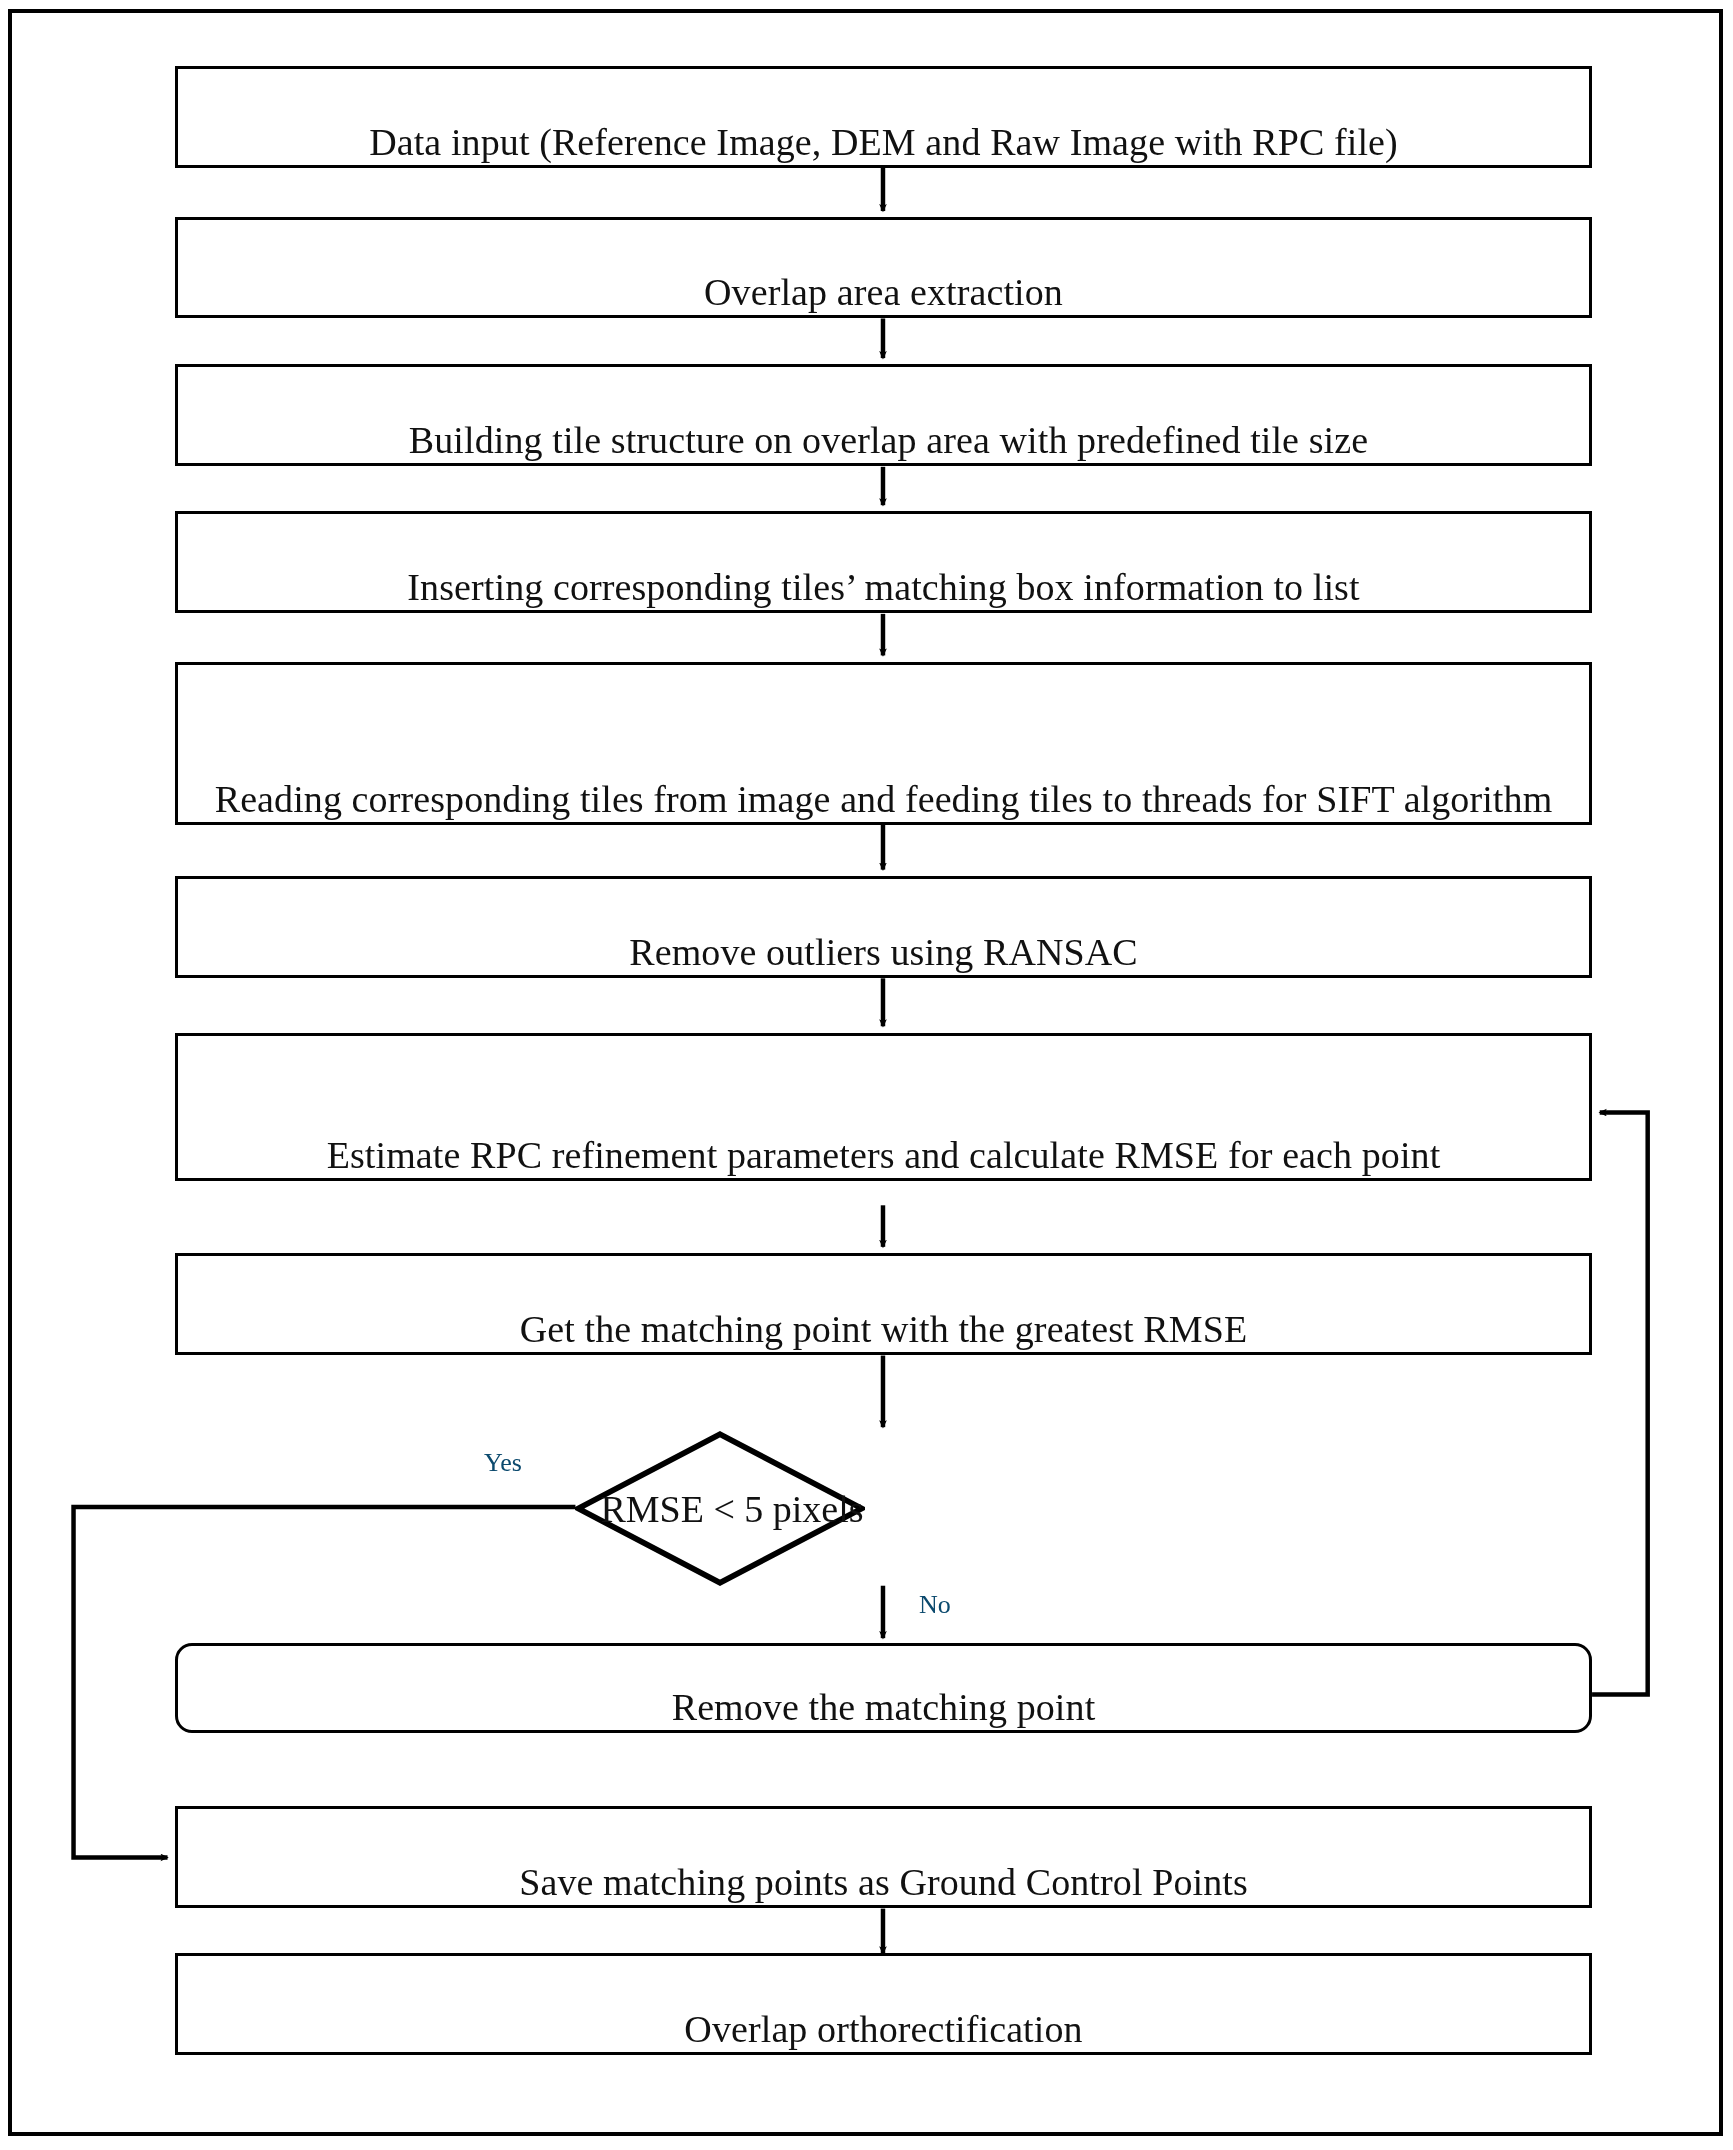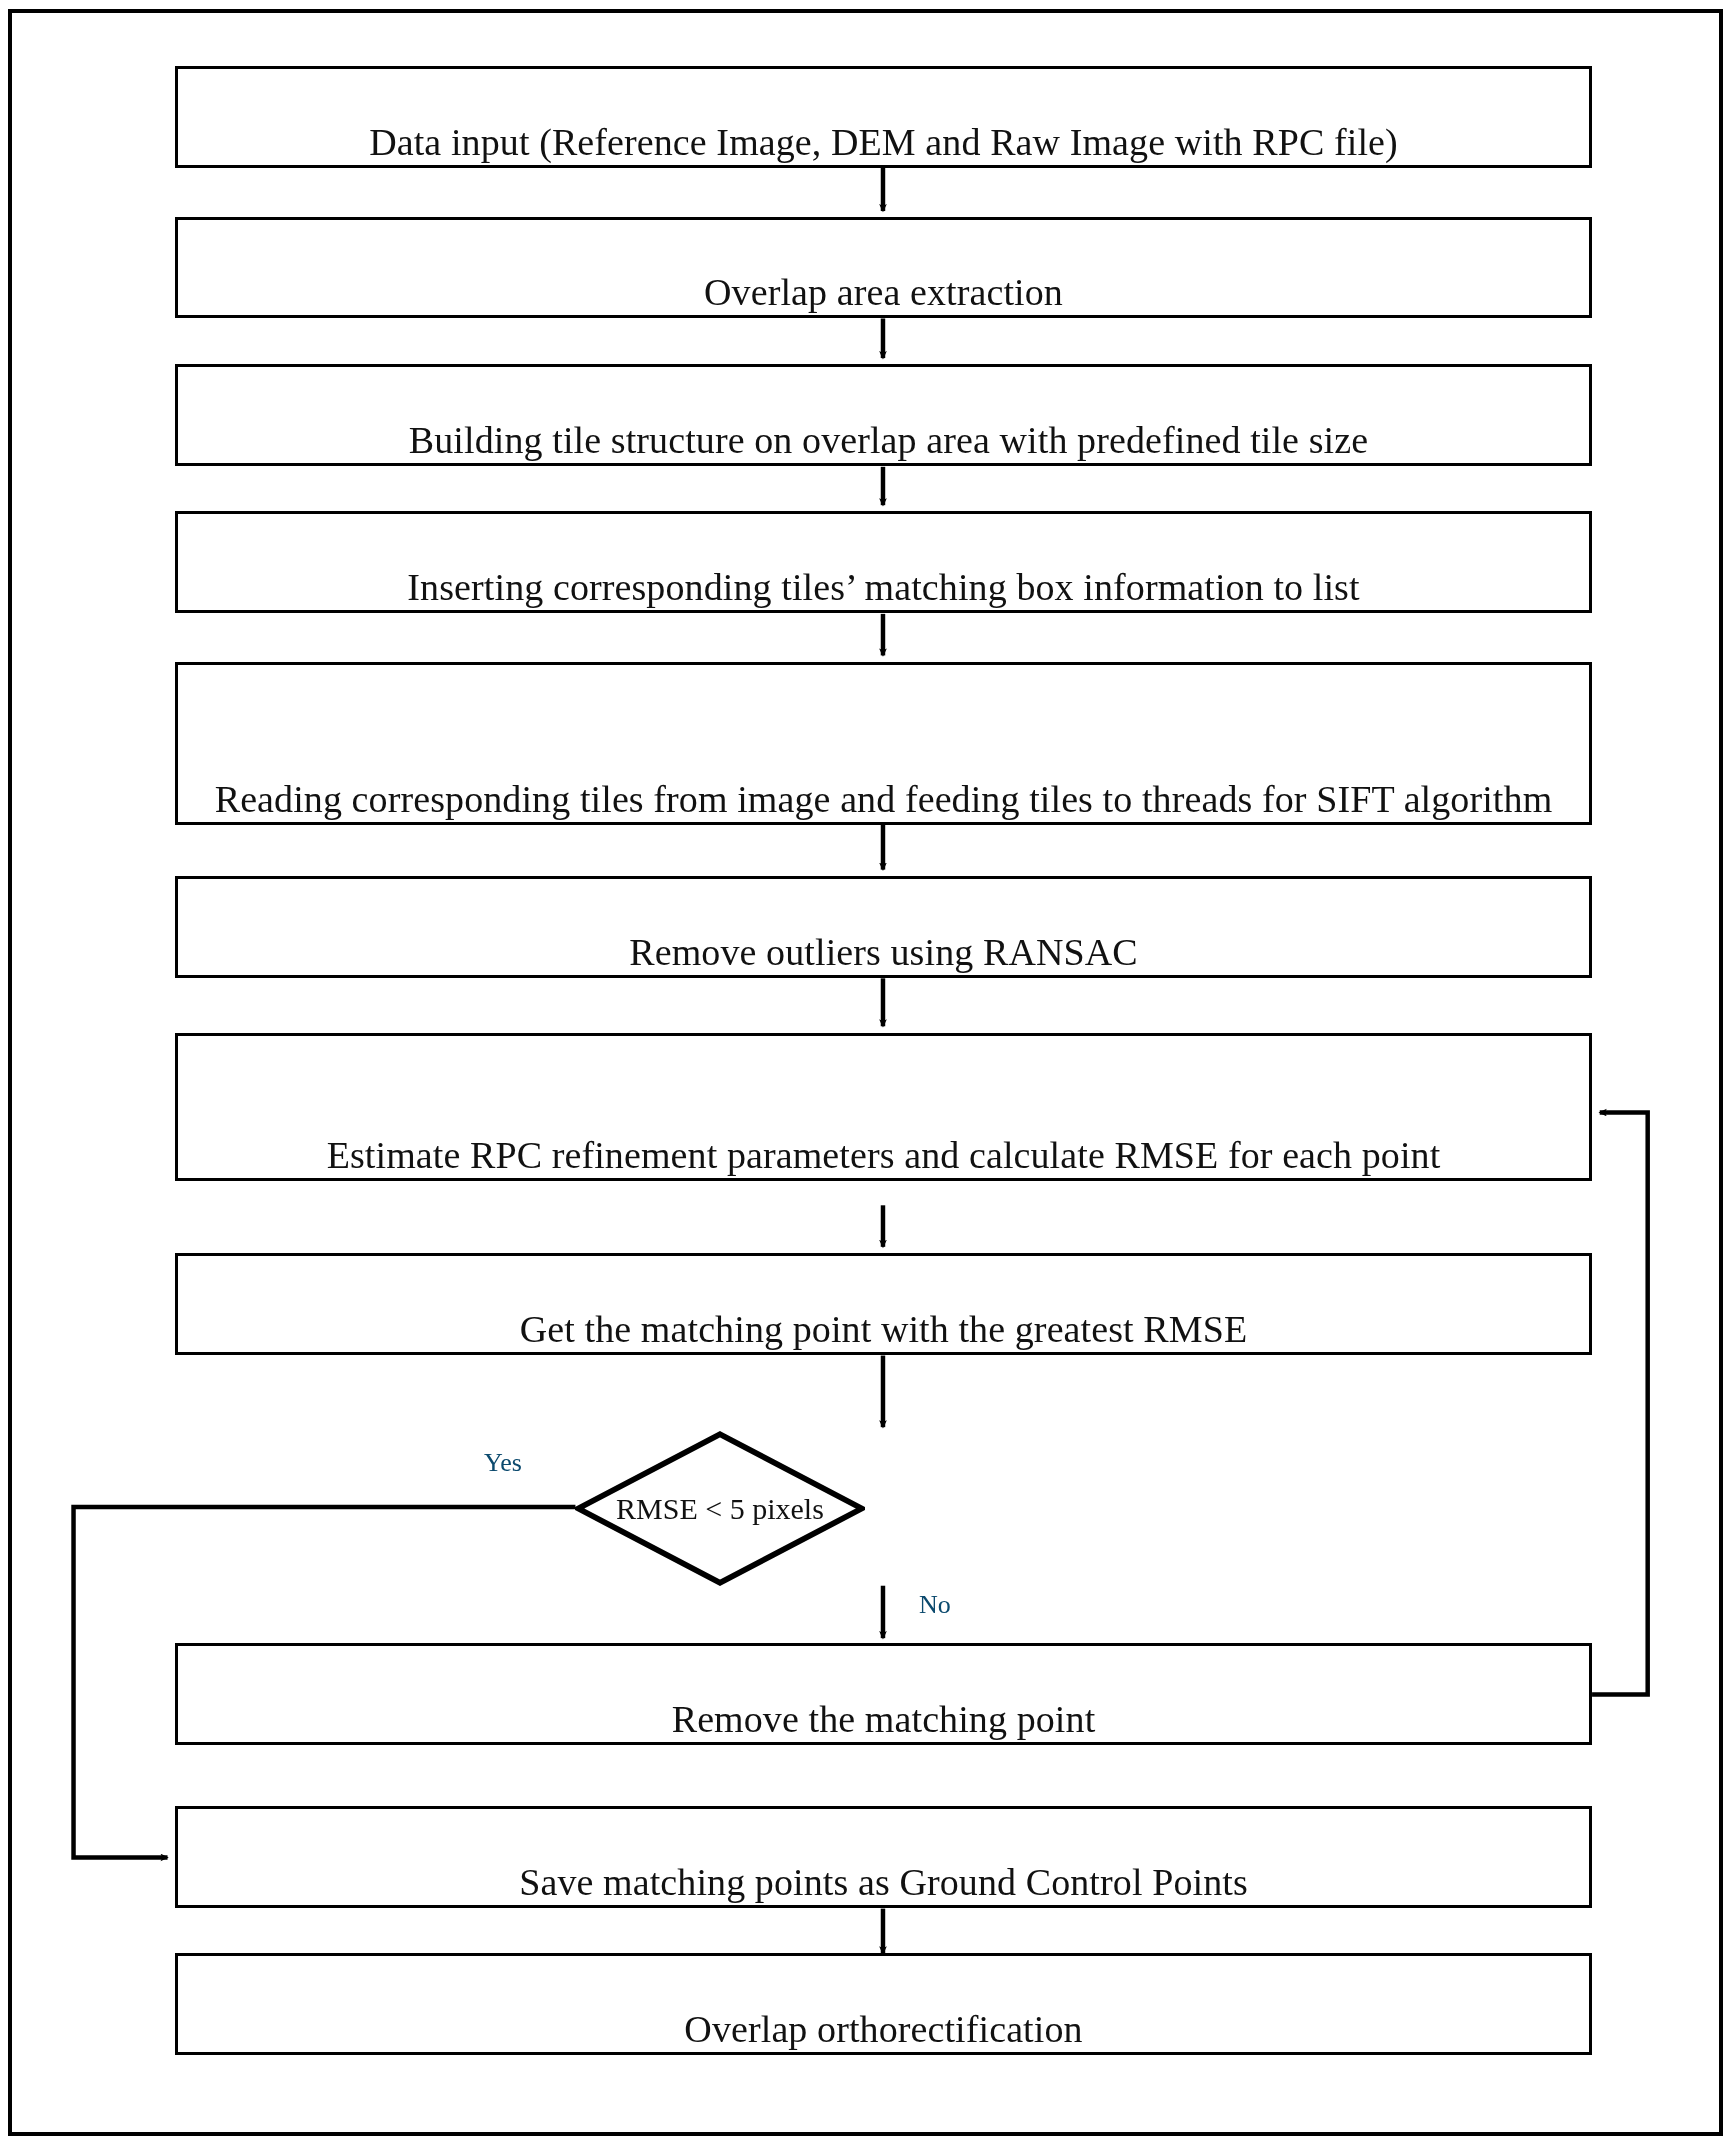"RMSE < 5 pixels" .dia-text { font-size: 30px -> 38px; left: 0 -> 12px }
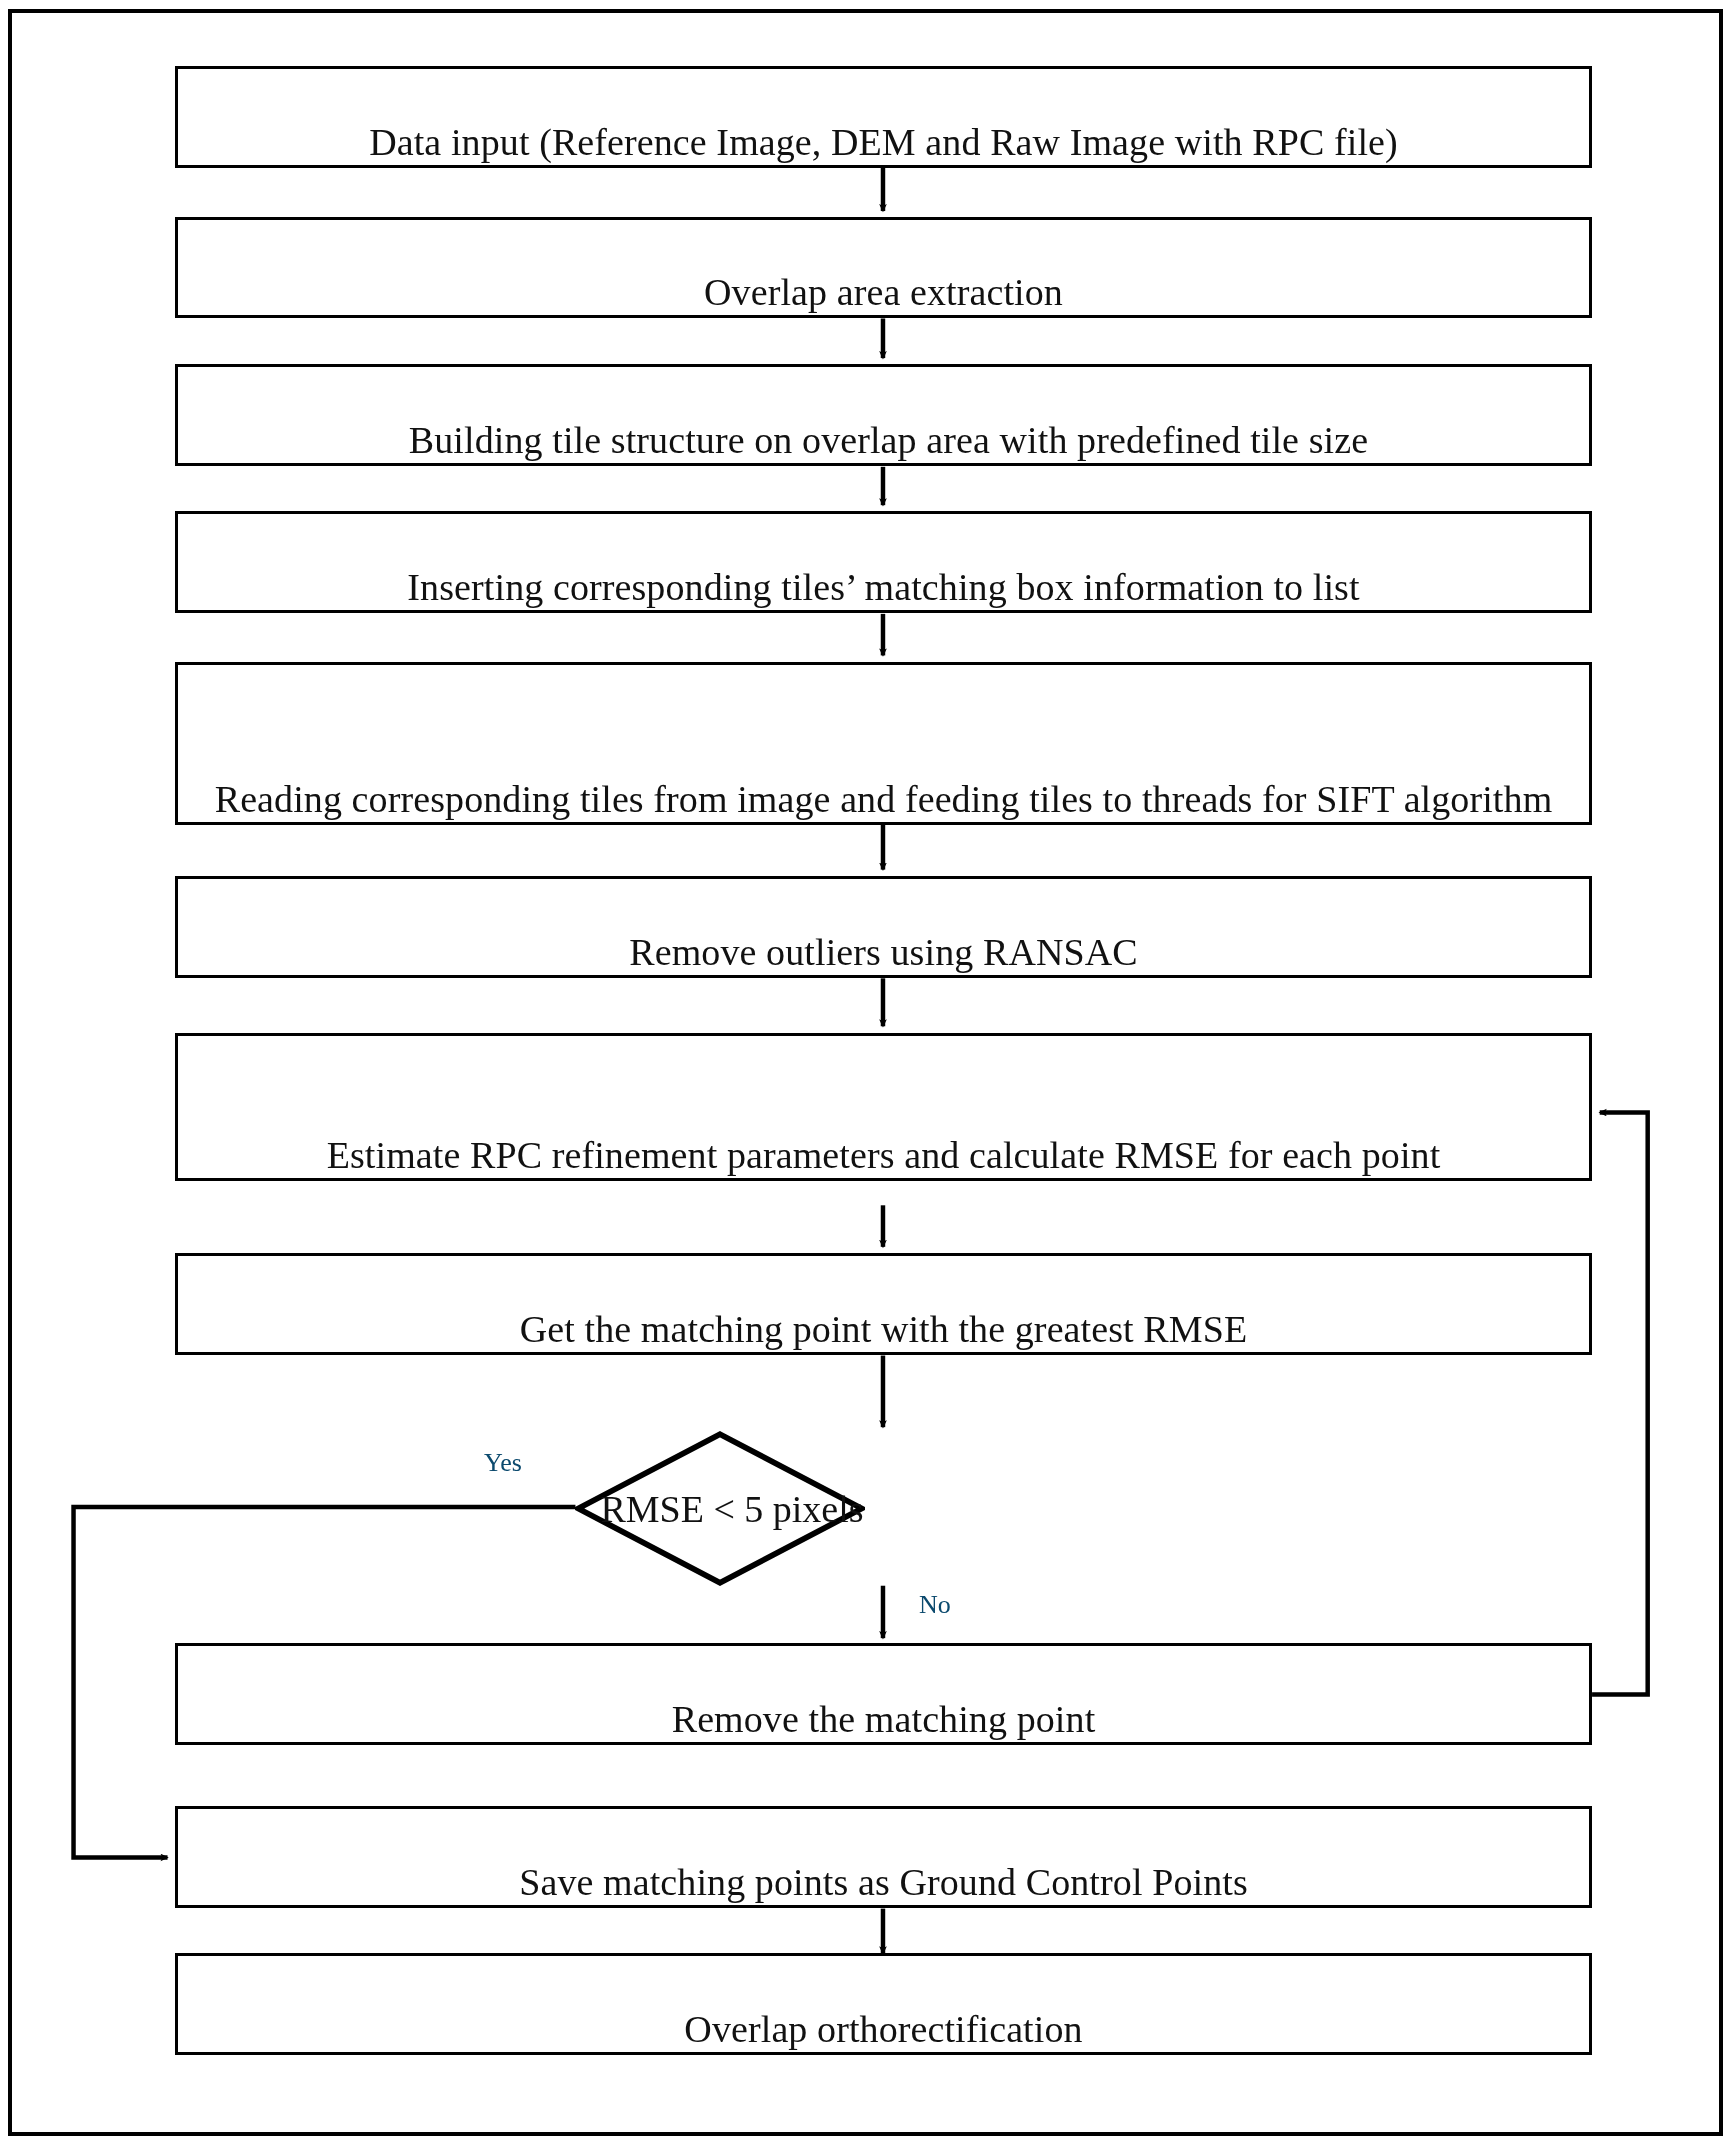"Remove the matching point" div.node { border-radius: none -> 17px; height: 102px -> 90px }
